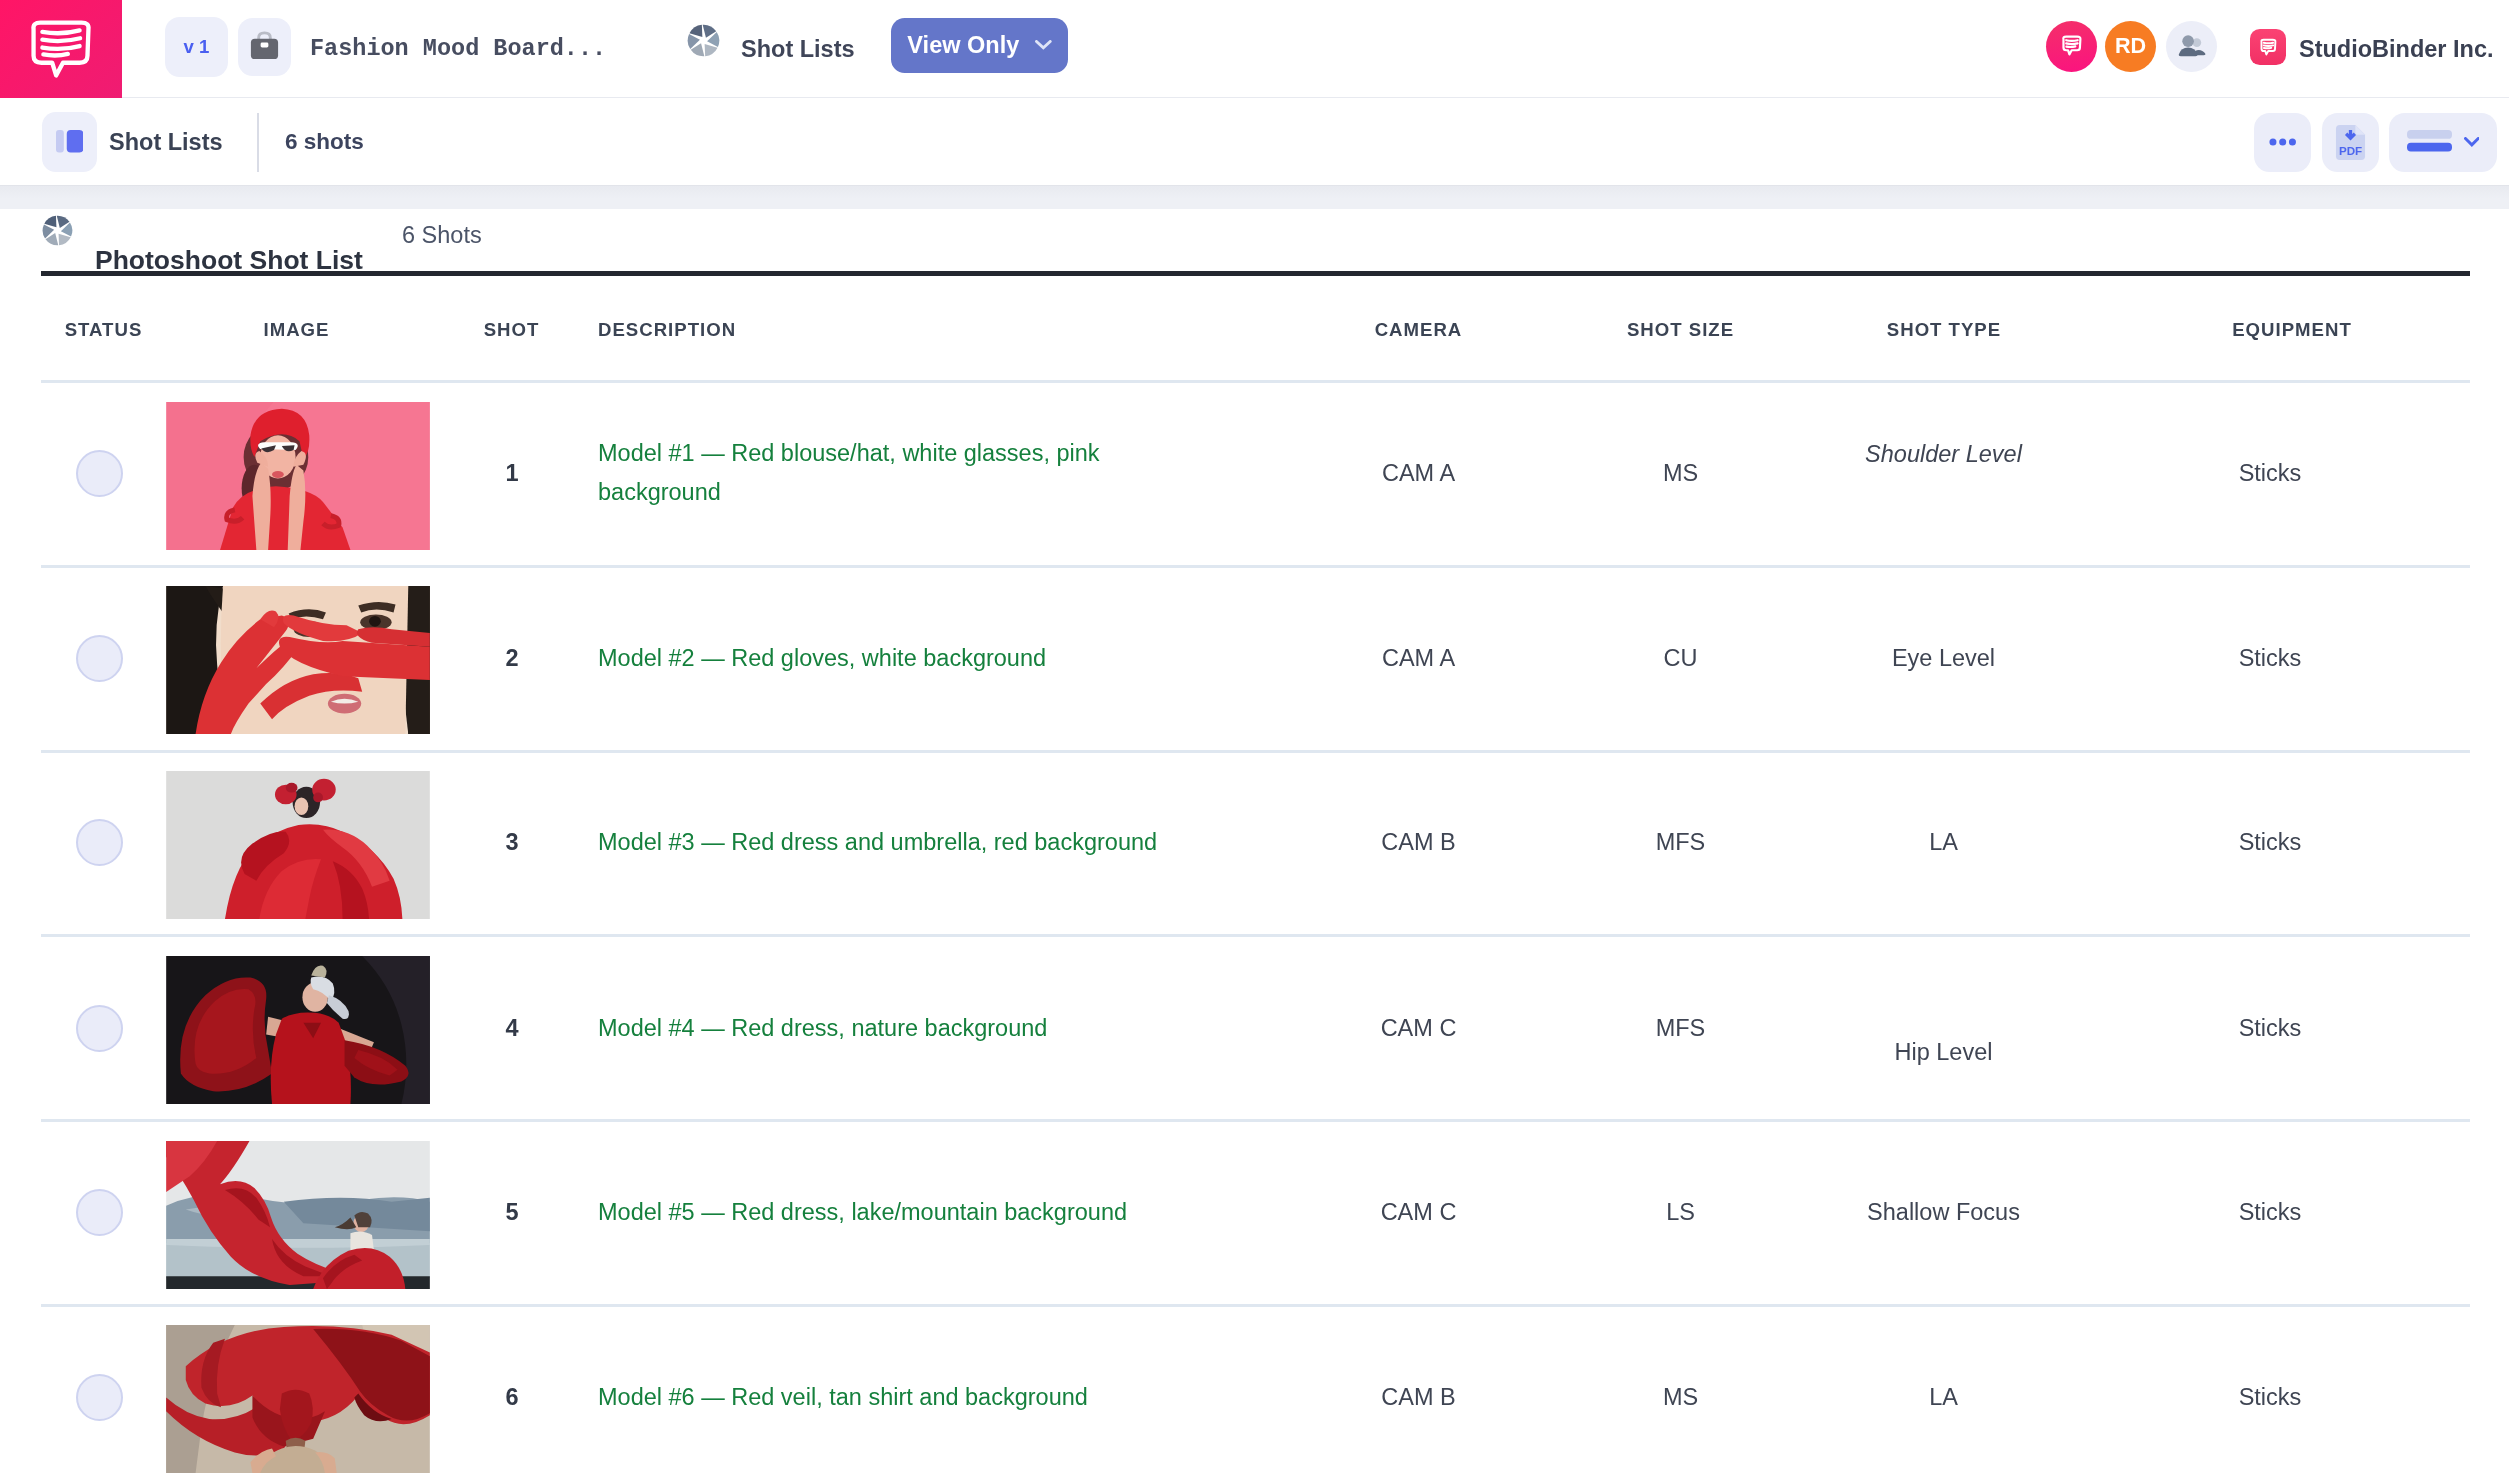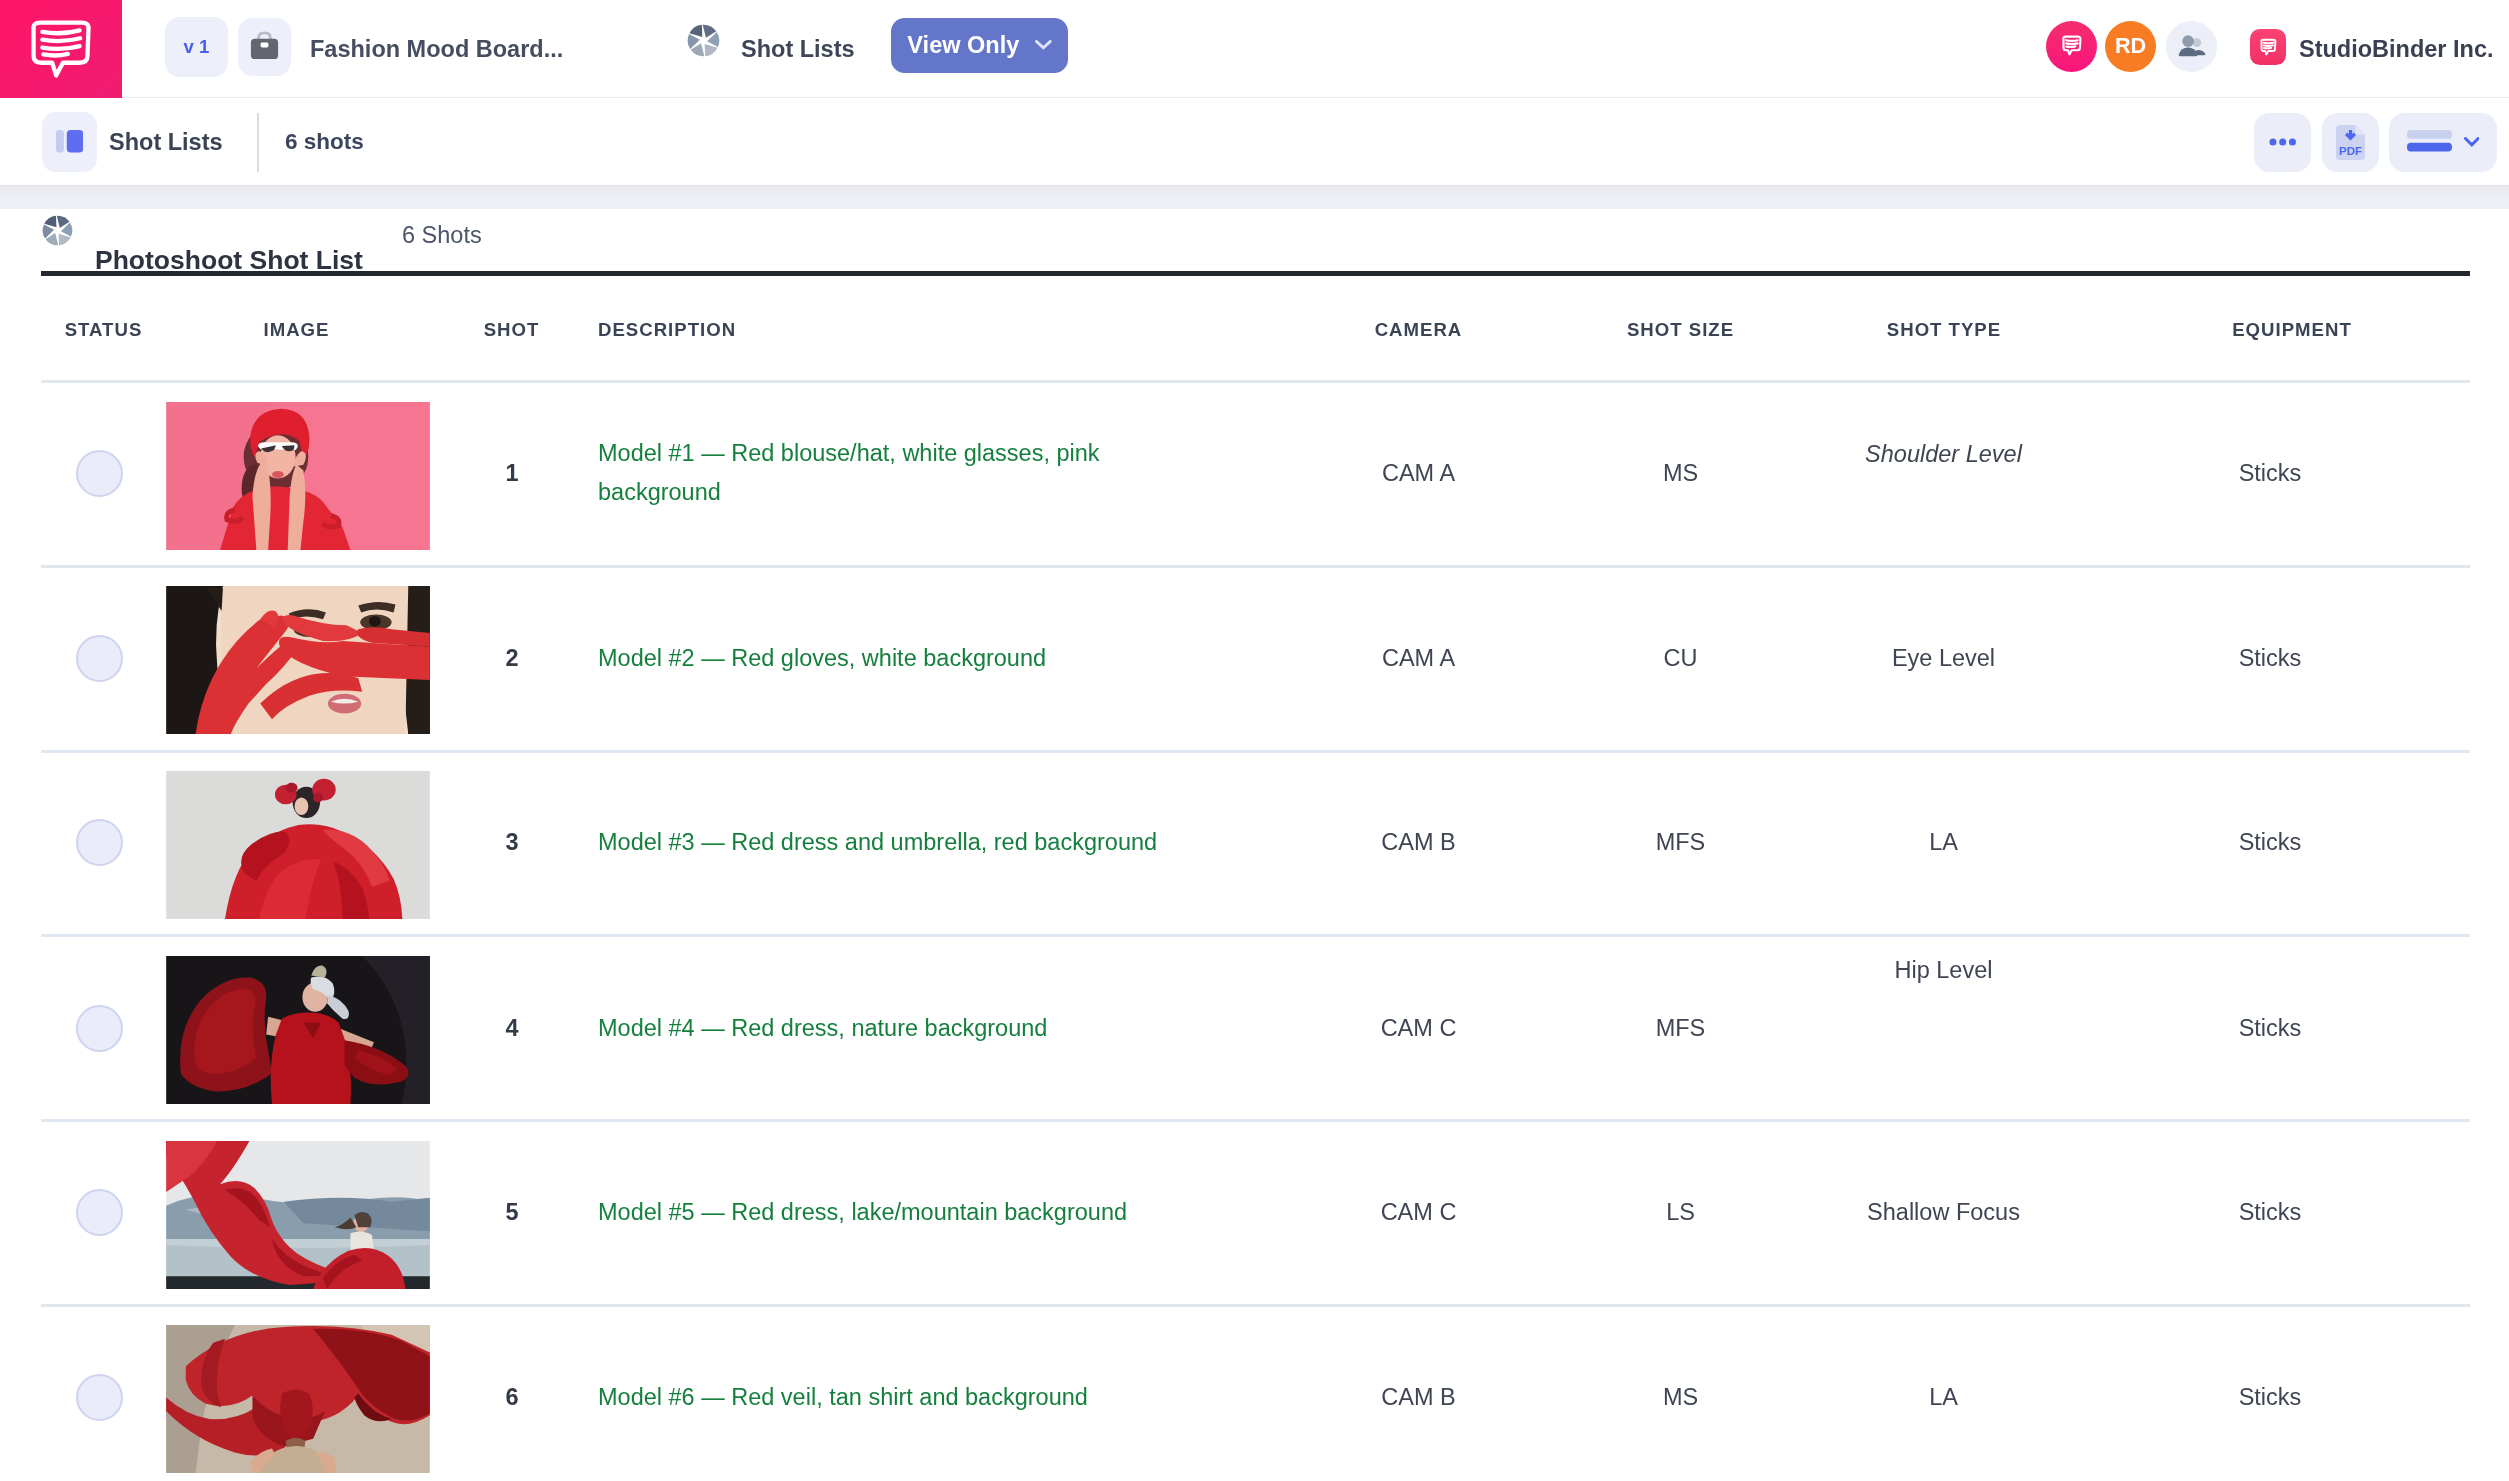"Fashion Mood Board..." .projname { font-family: none -> Liberation Mono, monospace }
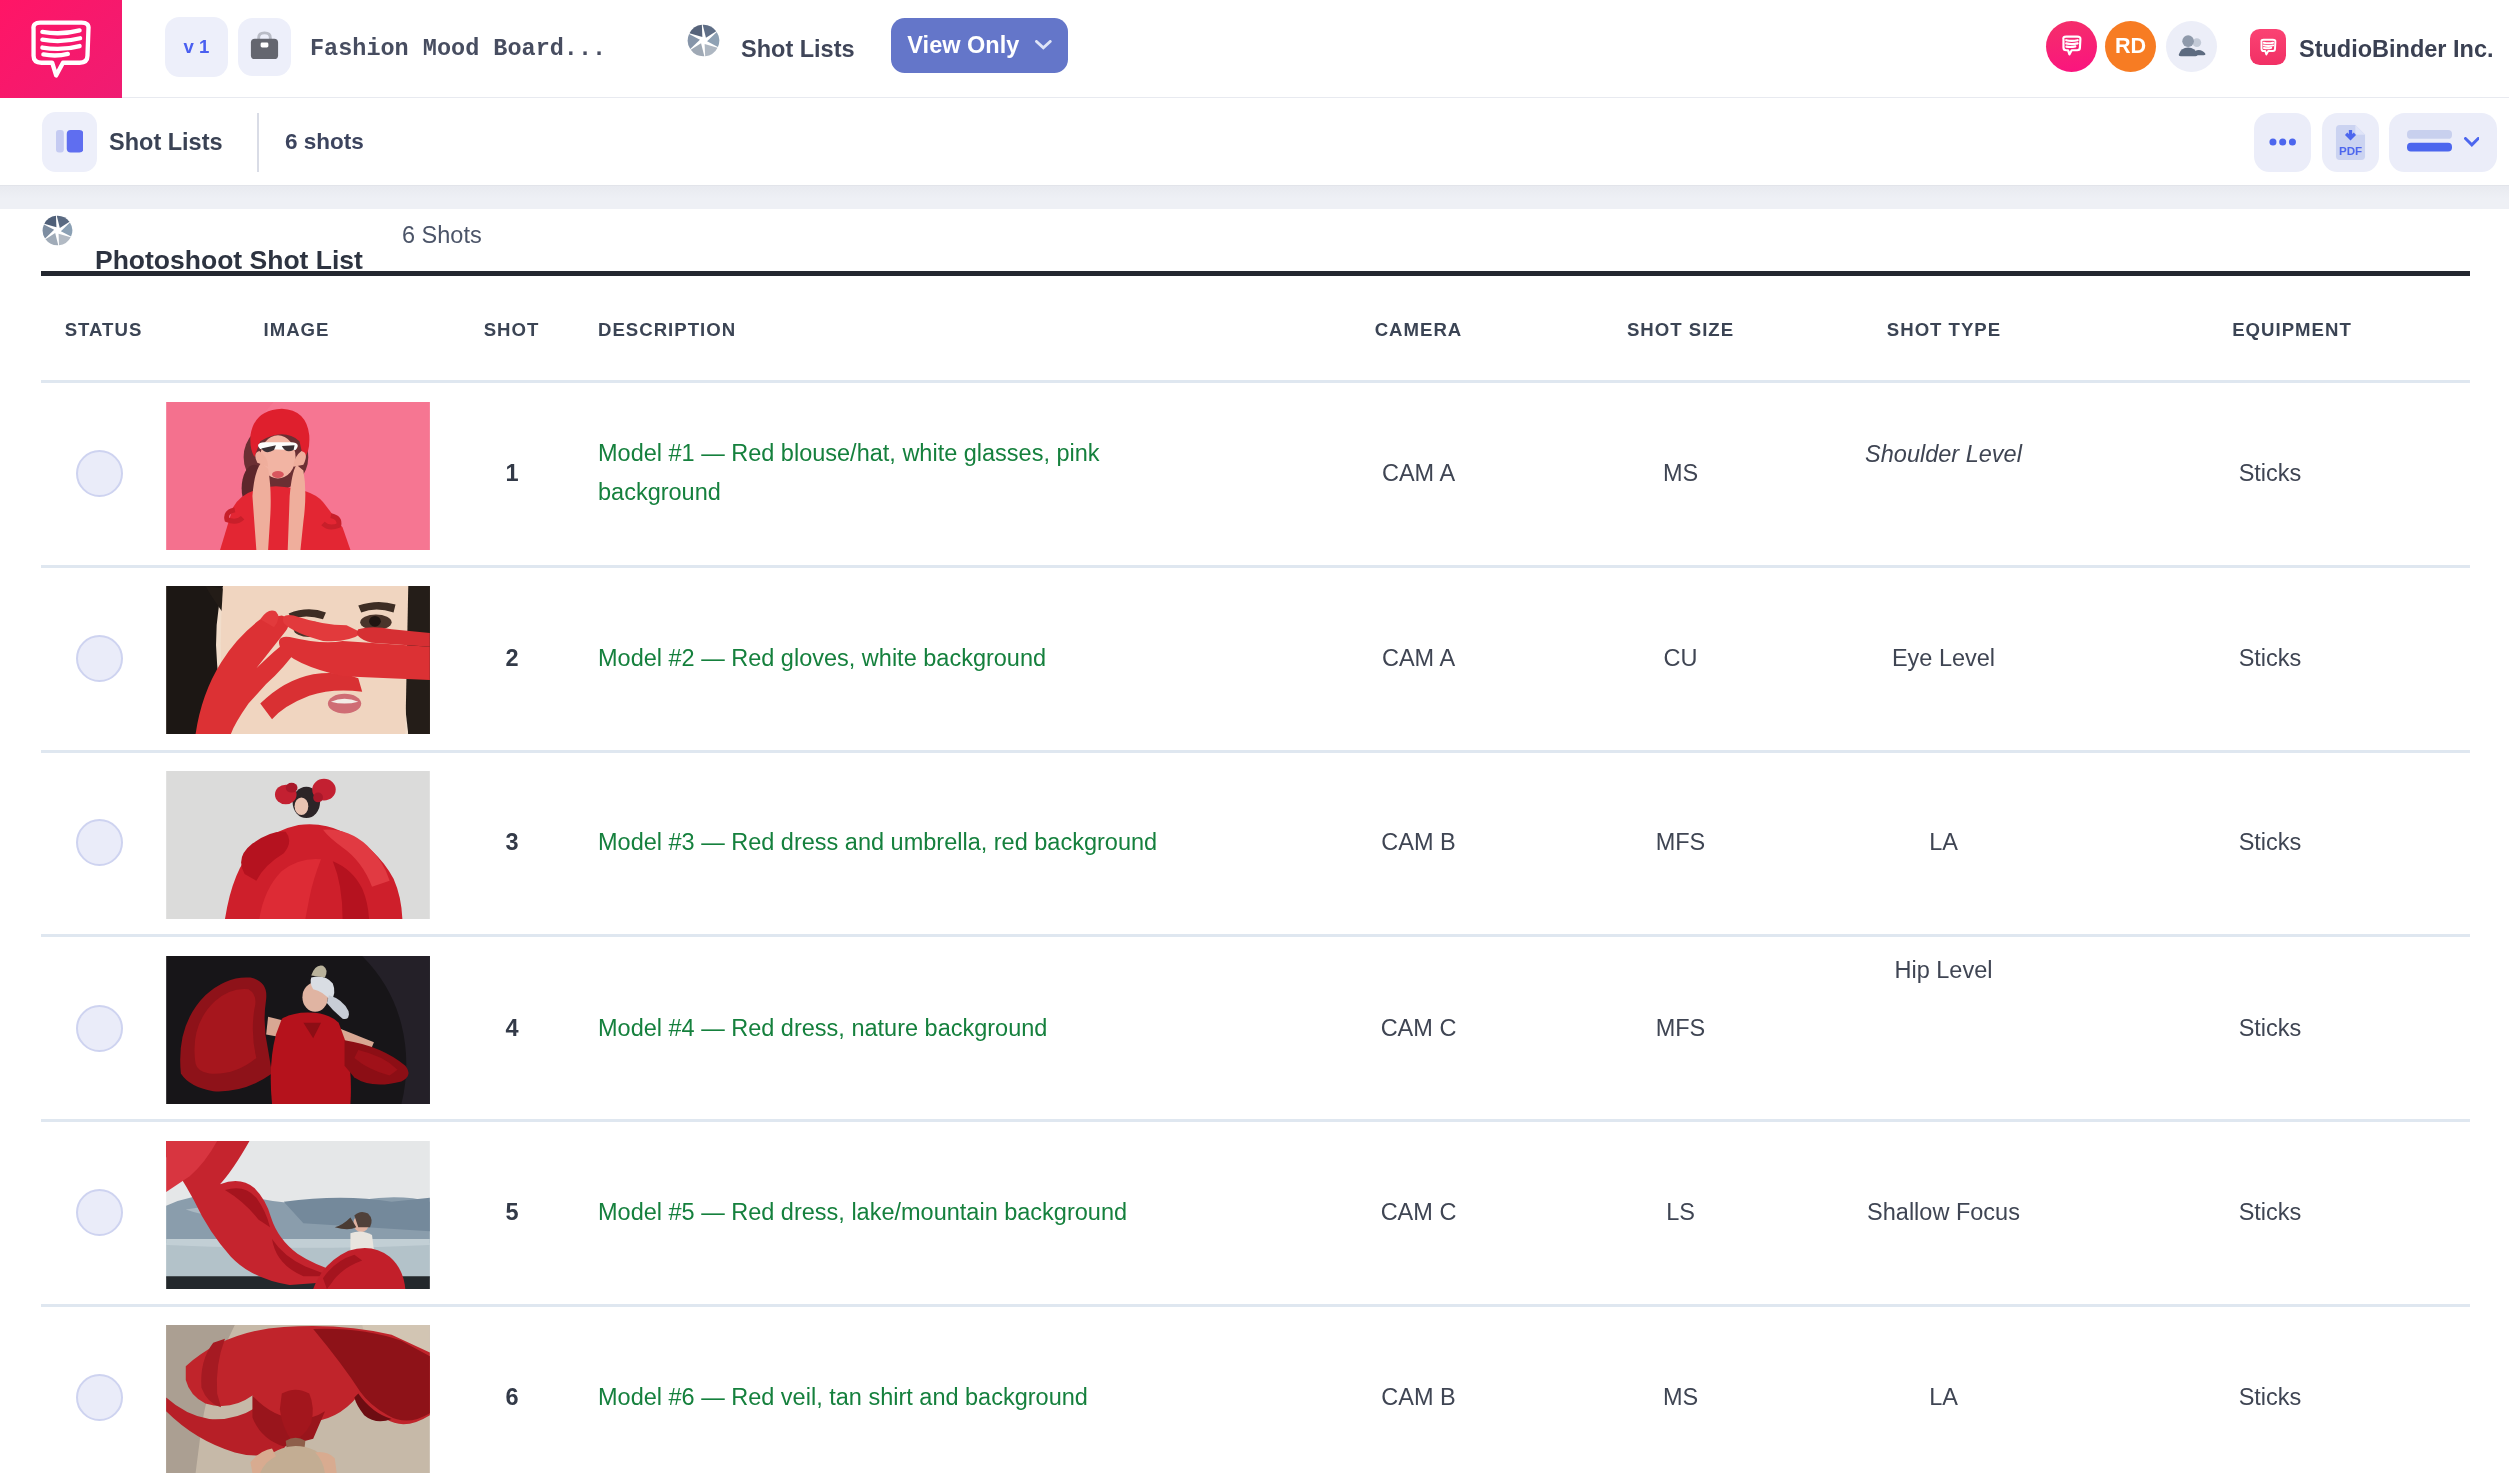"Hip Level" div.val { top: 951px -> 1033px }
